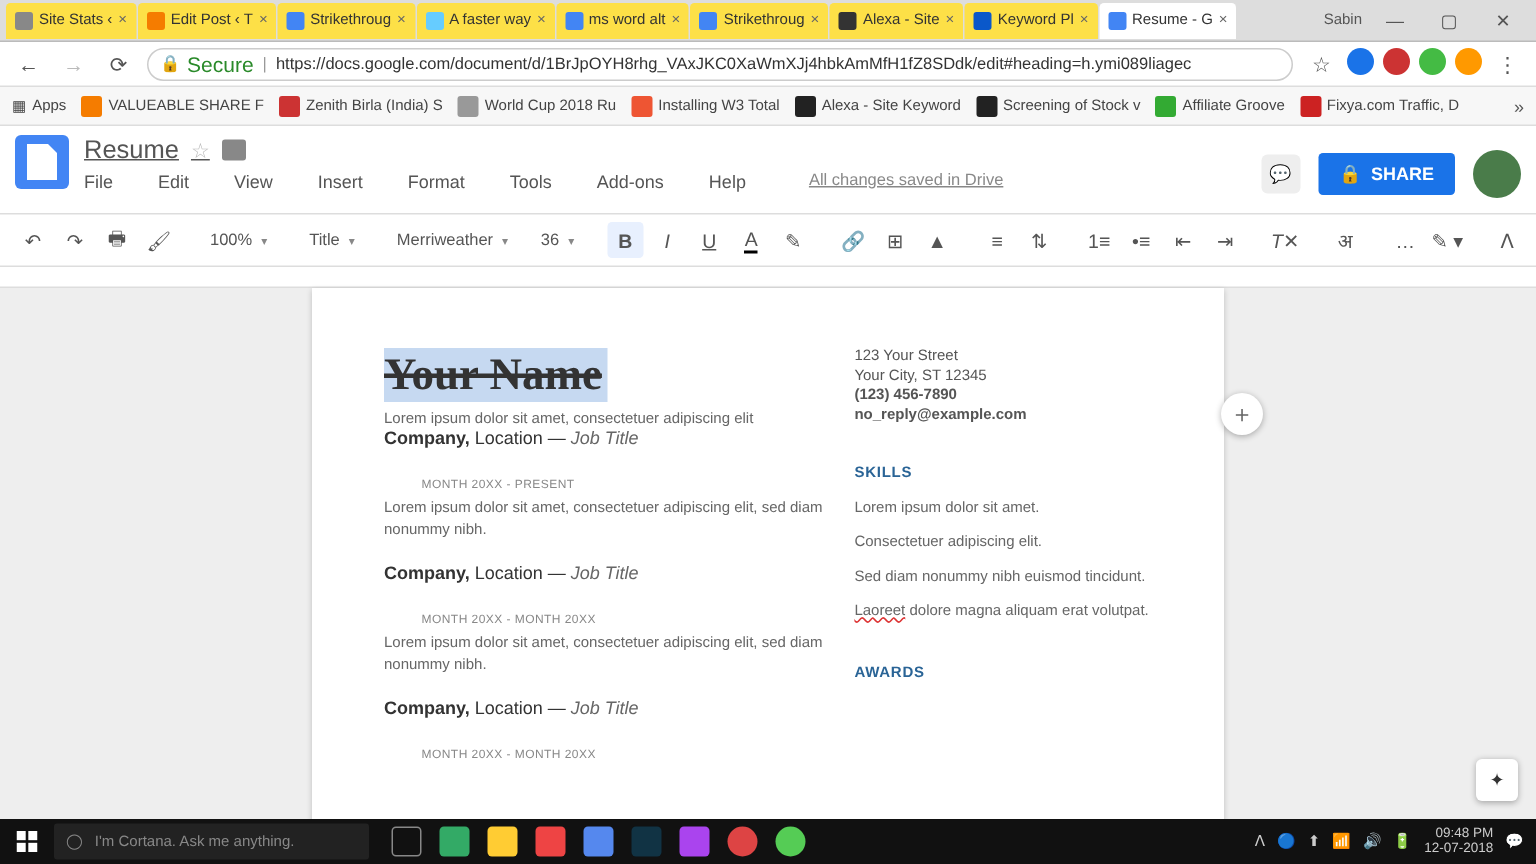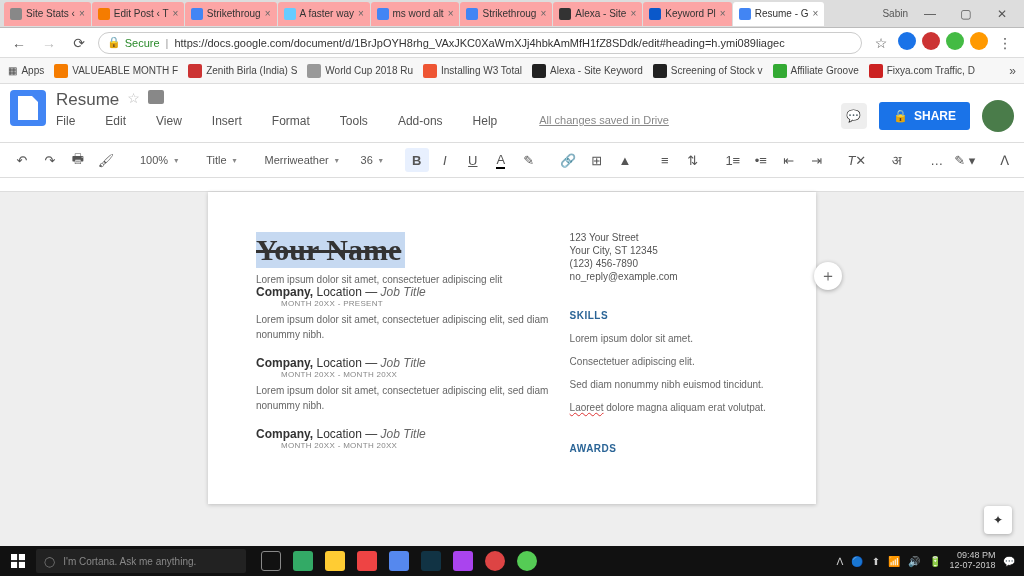"Site Stats ‹" .tab { background: #fca5a5 -> #fde047 }
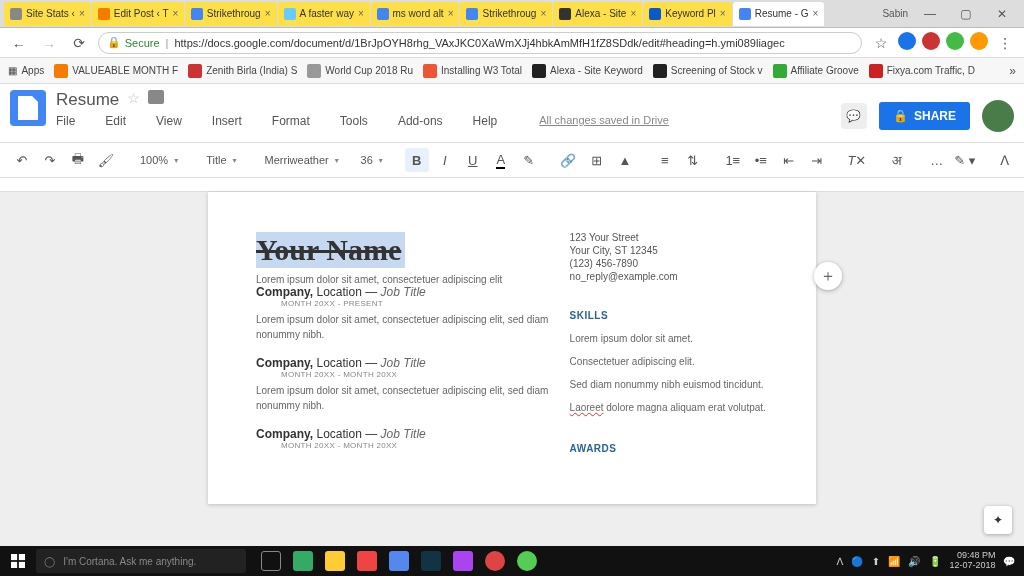"Secure" .secure { font-size: 11px -> 14px }
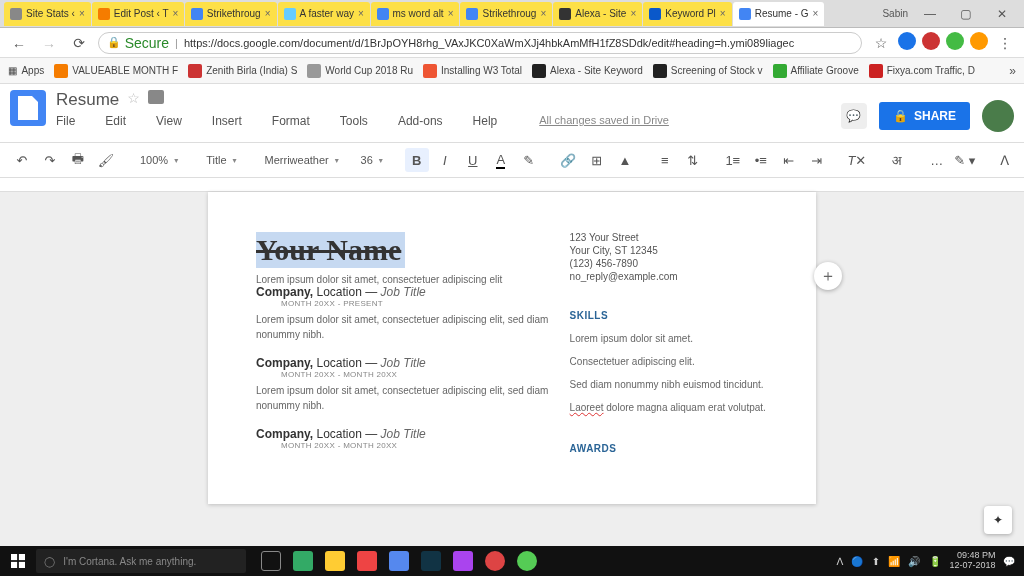"VALUEABLE MONTH F" span { text: MONTH -> SHARE }
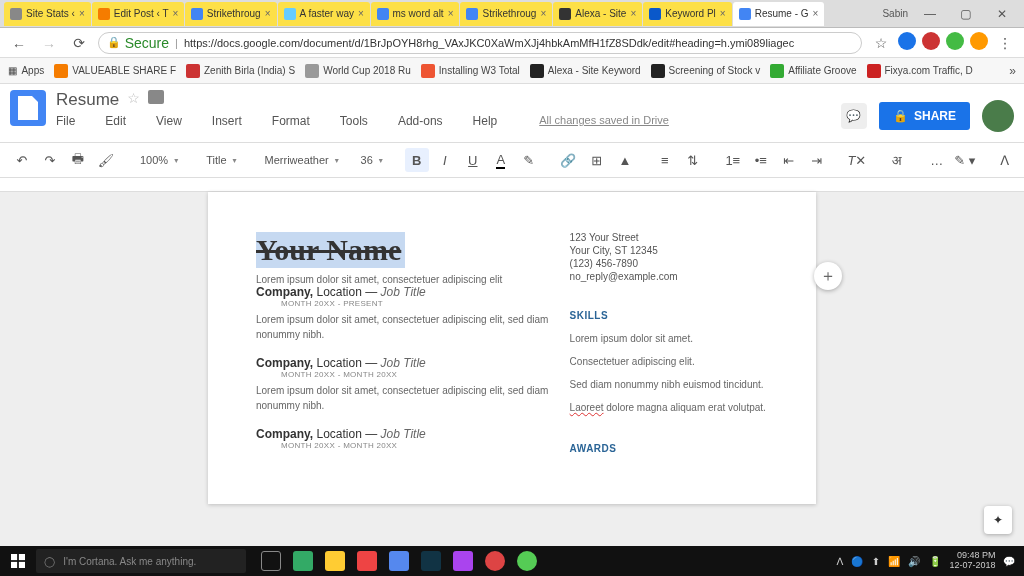"Resume" .doc-title { align-items: flex-start -> center; text-decoration: none -> underline }
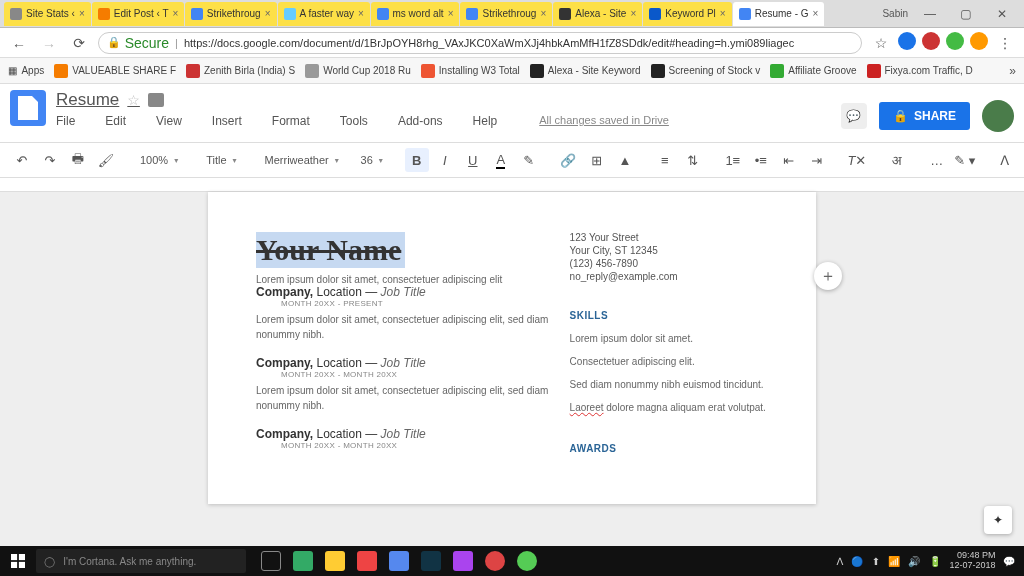"(123) 456-7890" .contact .bold { font-weight: normal -> bold }
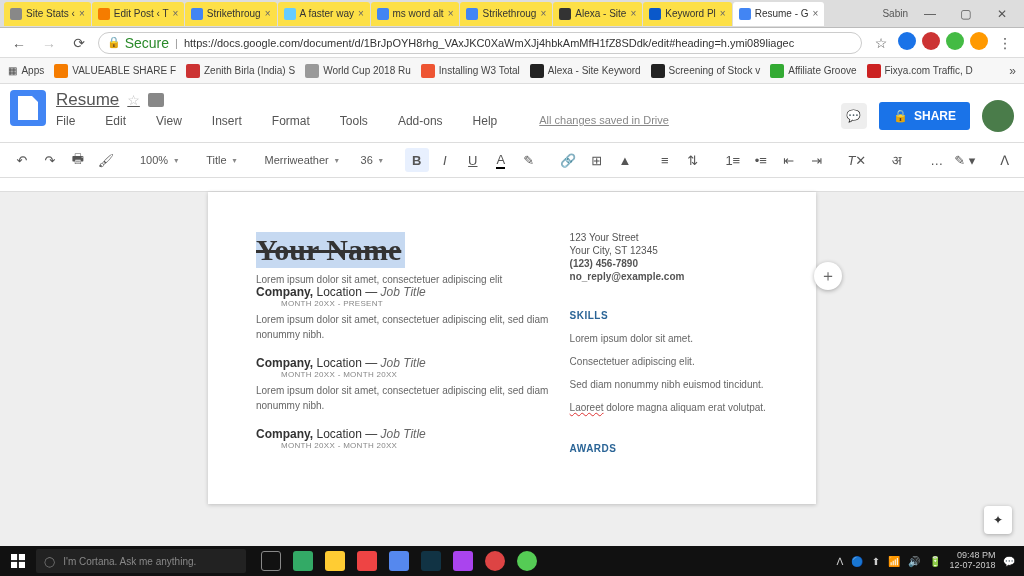"MONTH 20XX - PRESENT" .job-d { margin: 0 0 4px -> 19px 0 4px }
